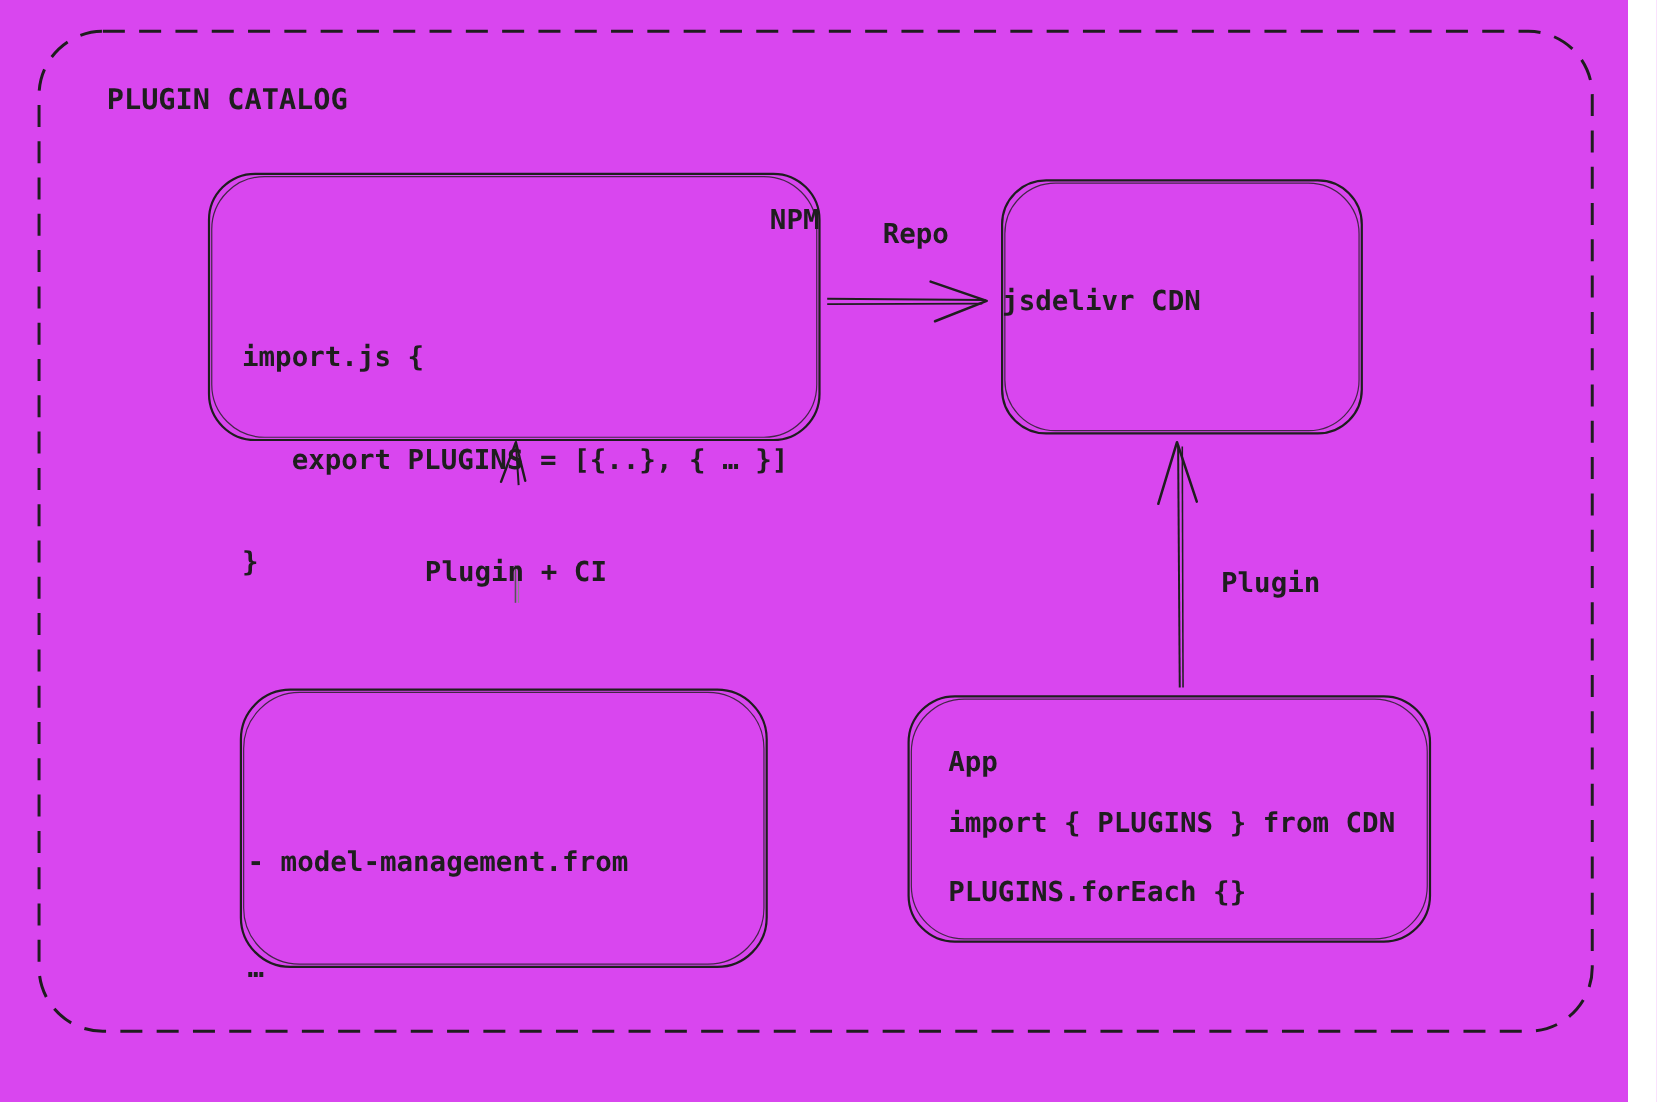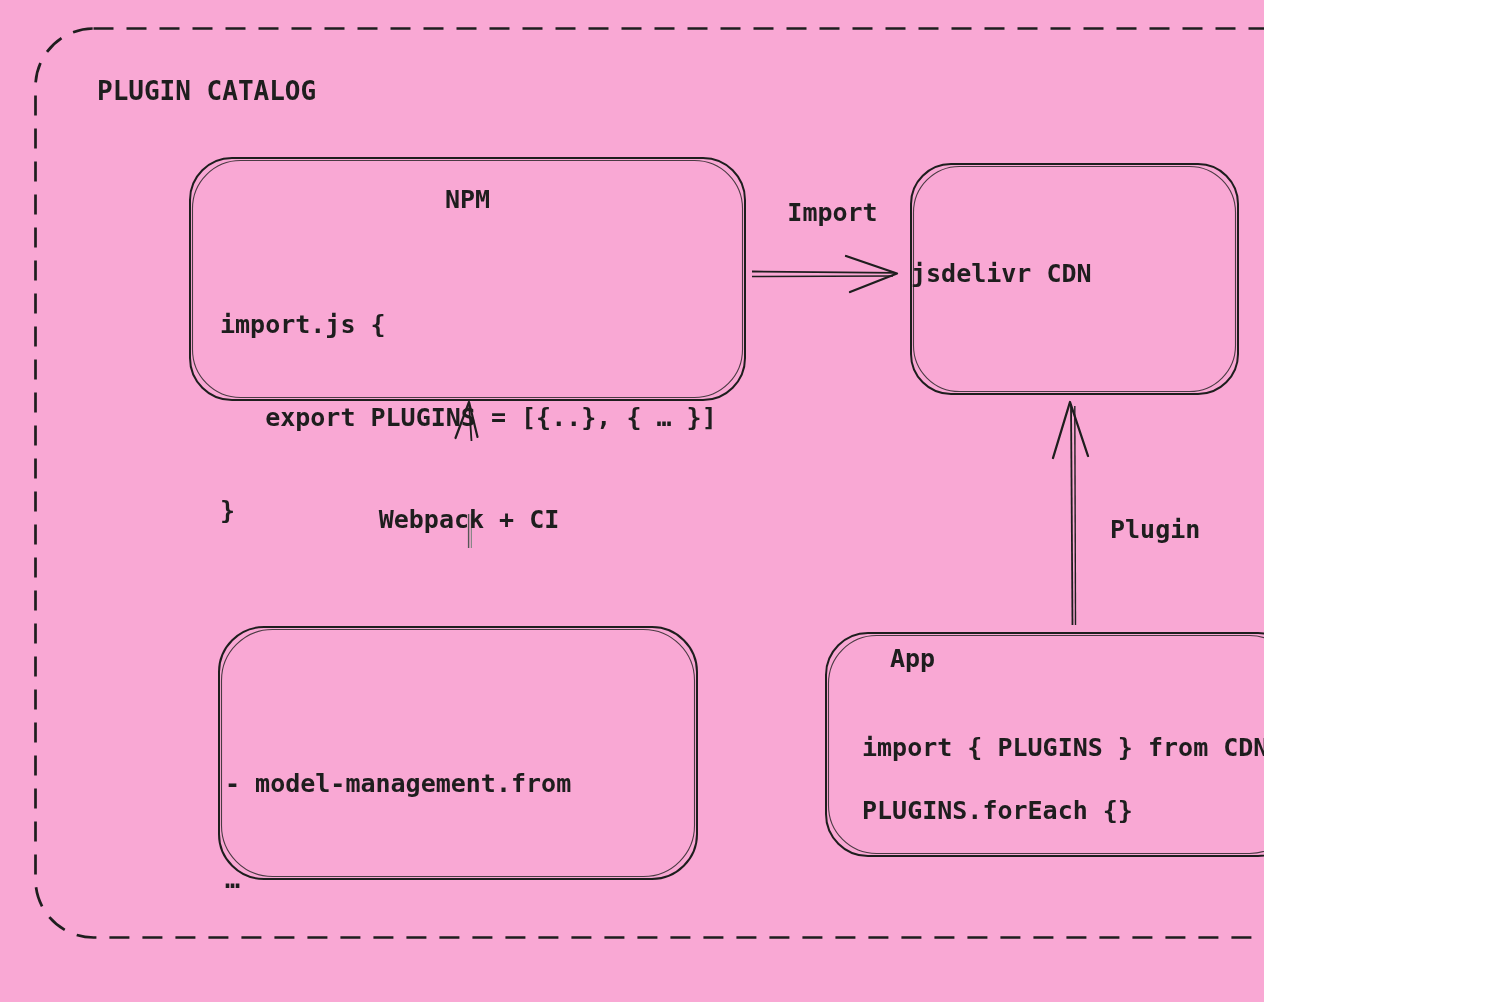"PLUGIN CATALOG" .canvas { background: #f9a8d4 -> #d946ef; width: 1264px -> 1480px }
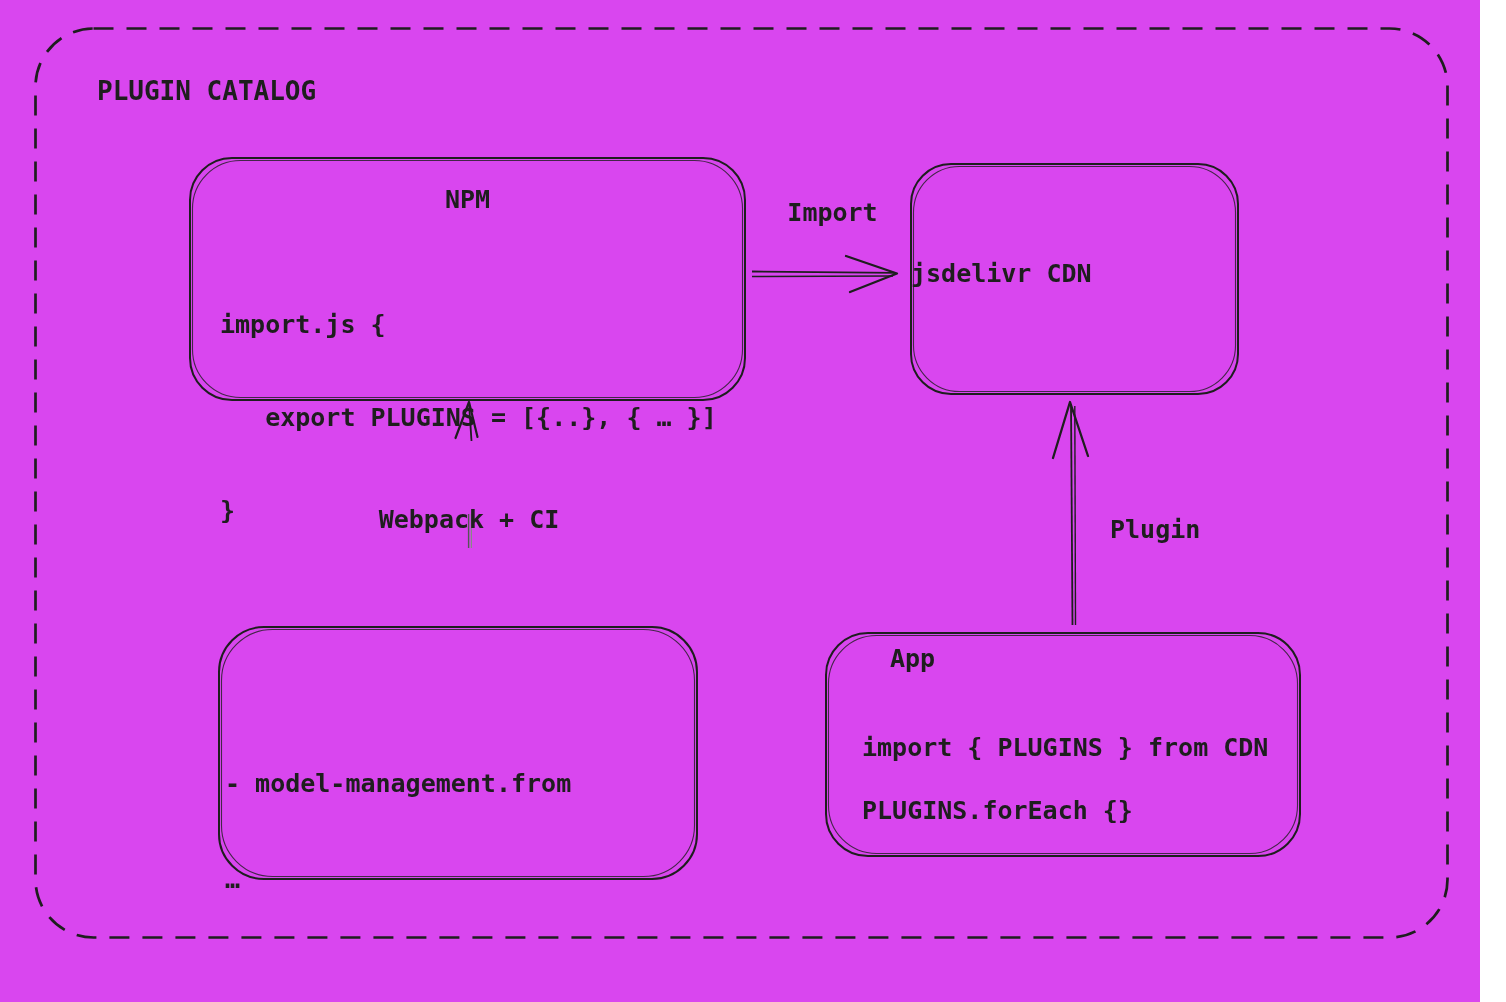"NPM" #npm-title { text-align: center -> right }
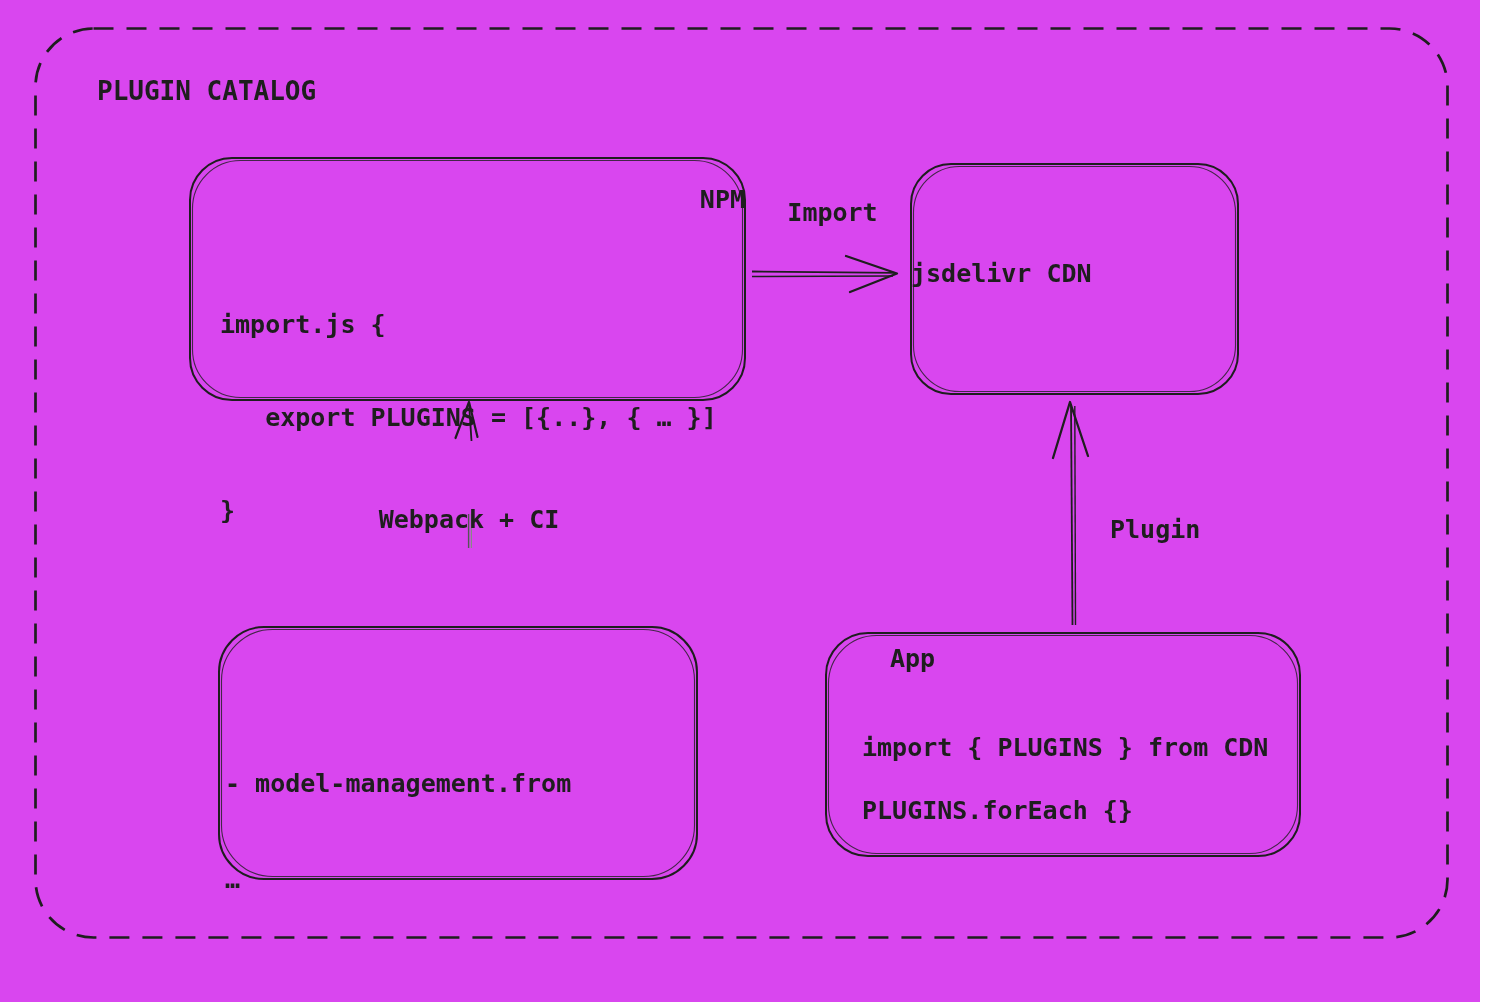"Import" div.t { text: Import -> Repo }
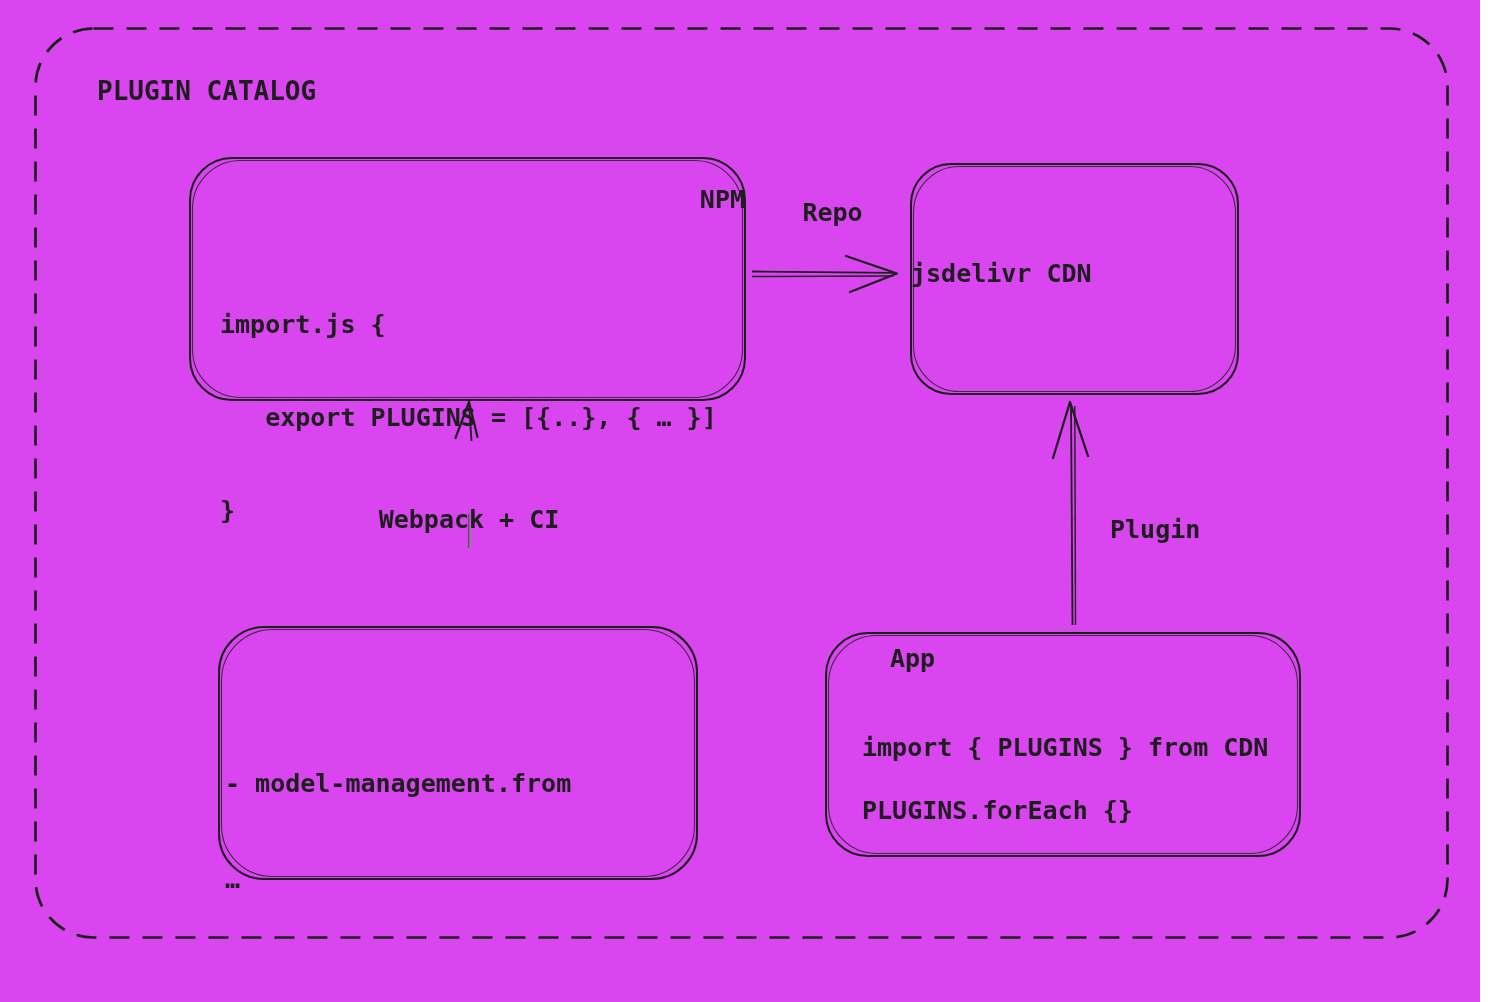"Webpack + CI" div { text: Webpack -> Plugin }
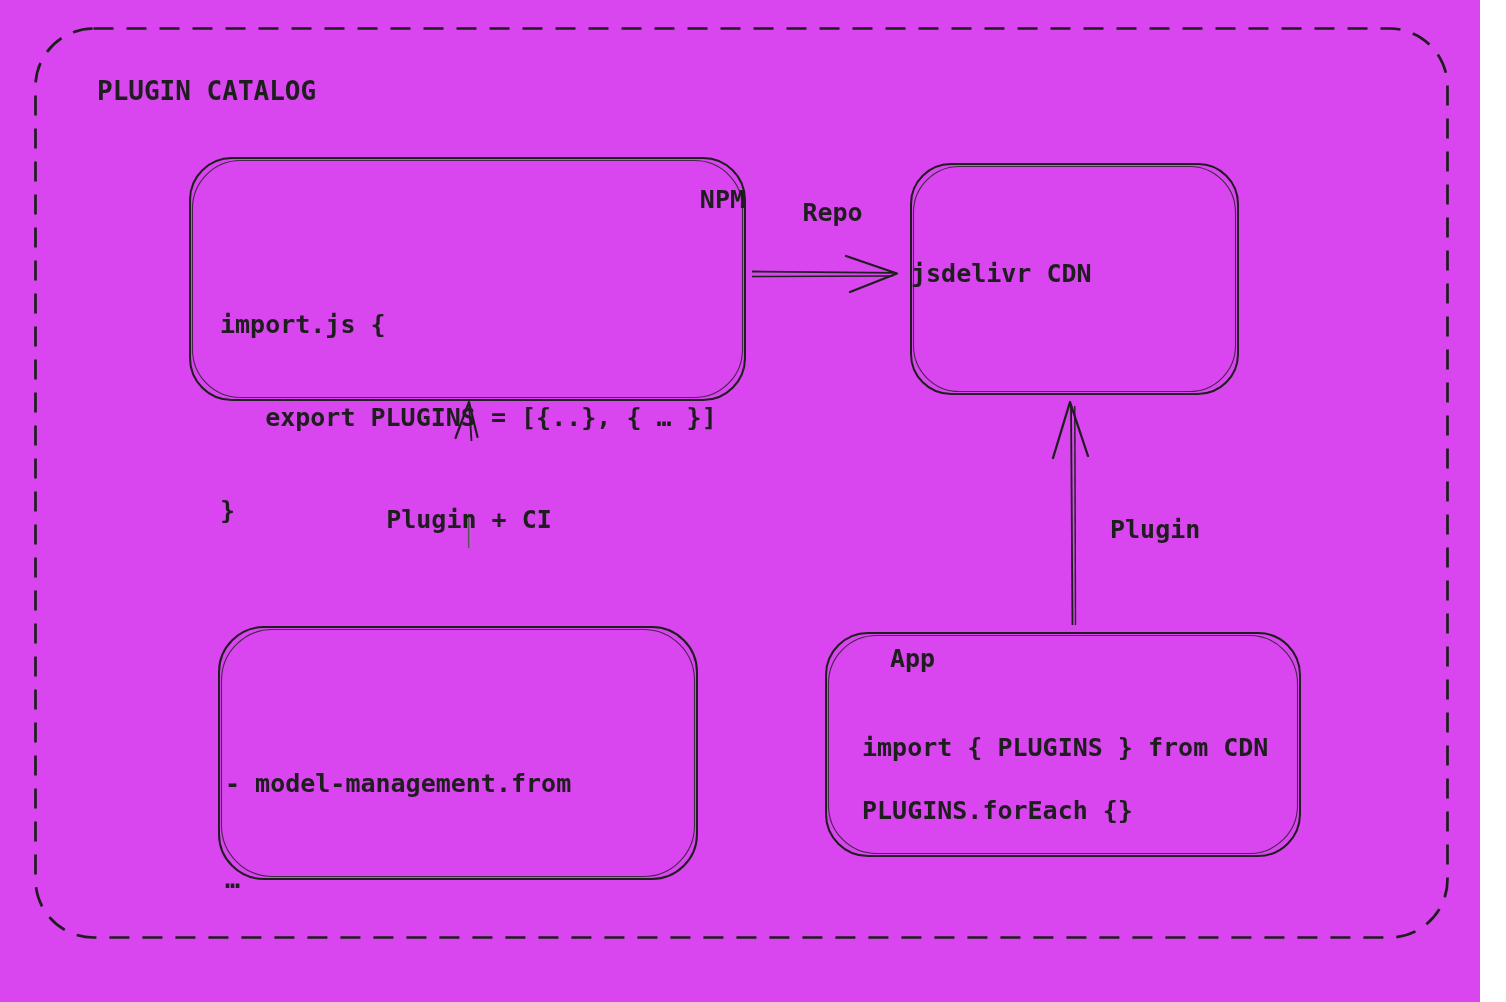"App" #app-title { margin-left: 28px -> none; top: 643px -> 677px }
